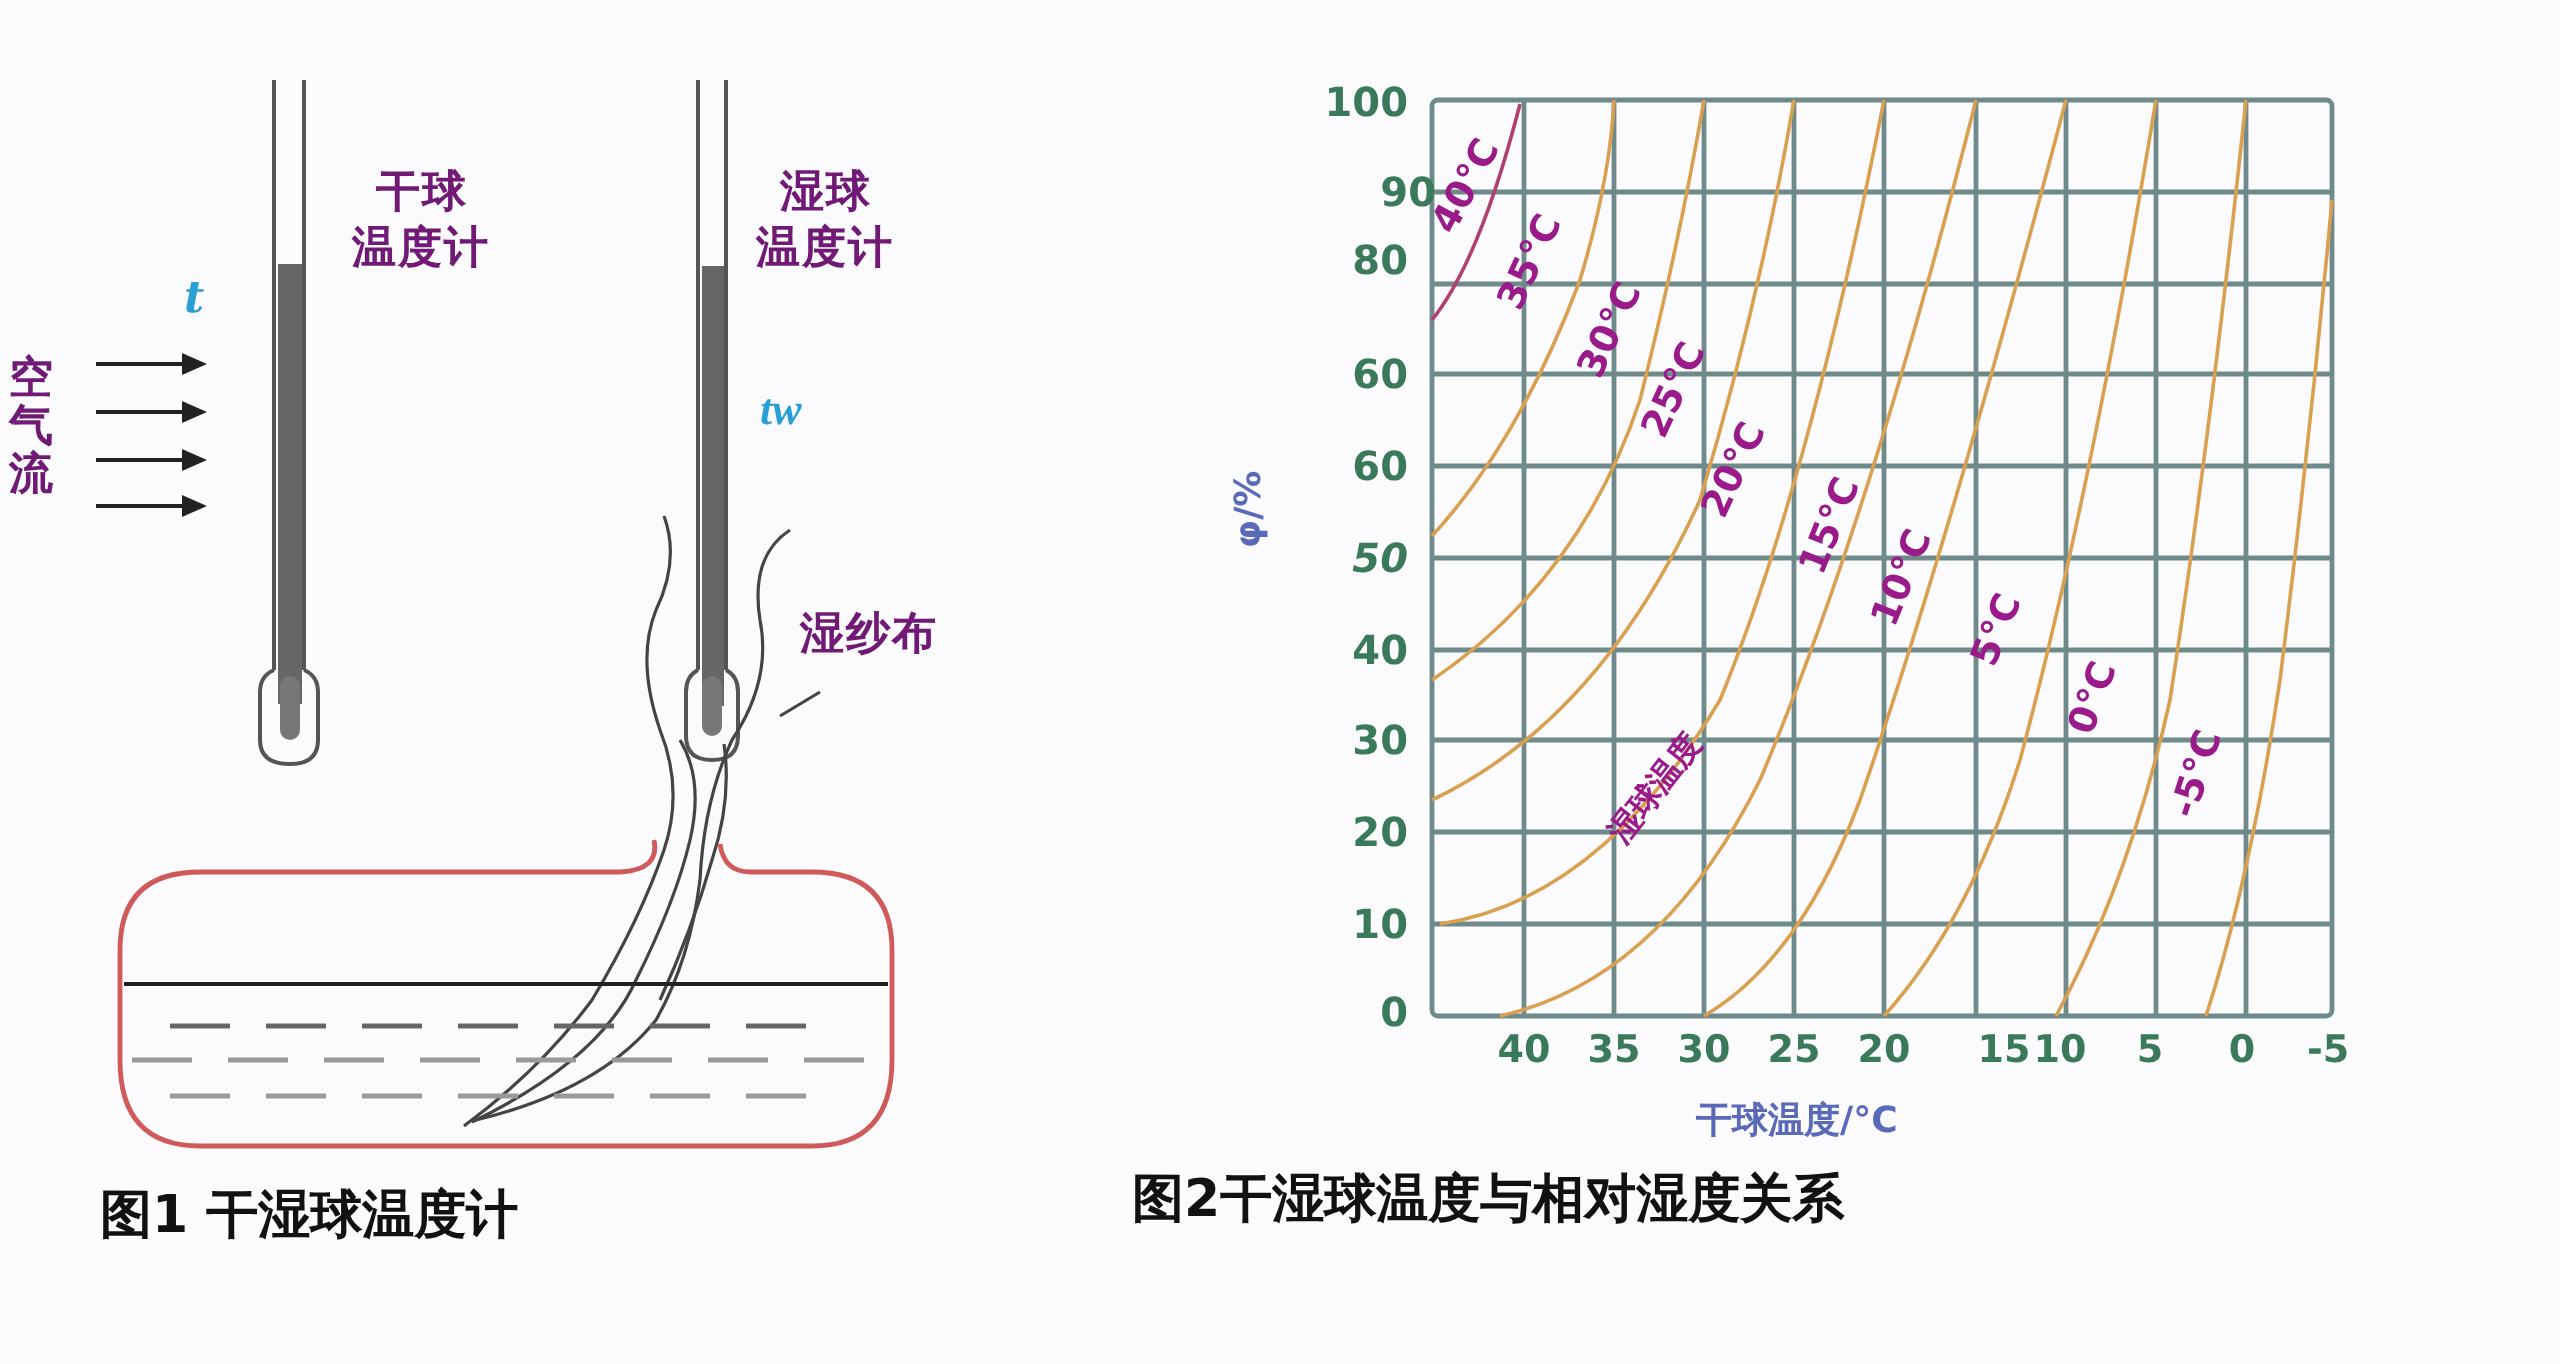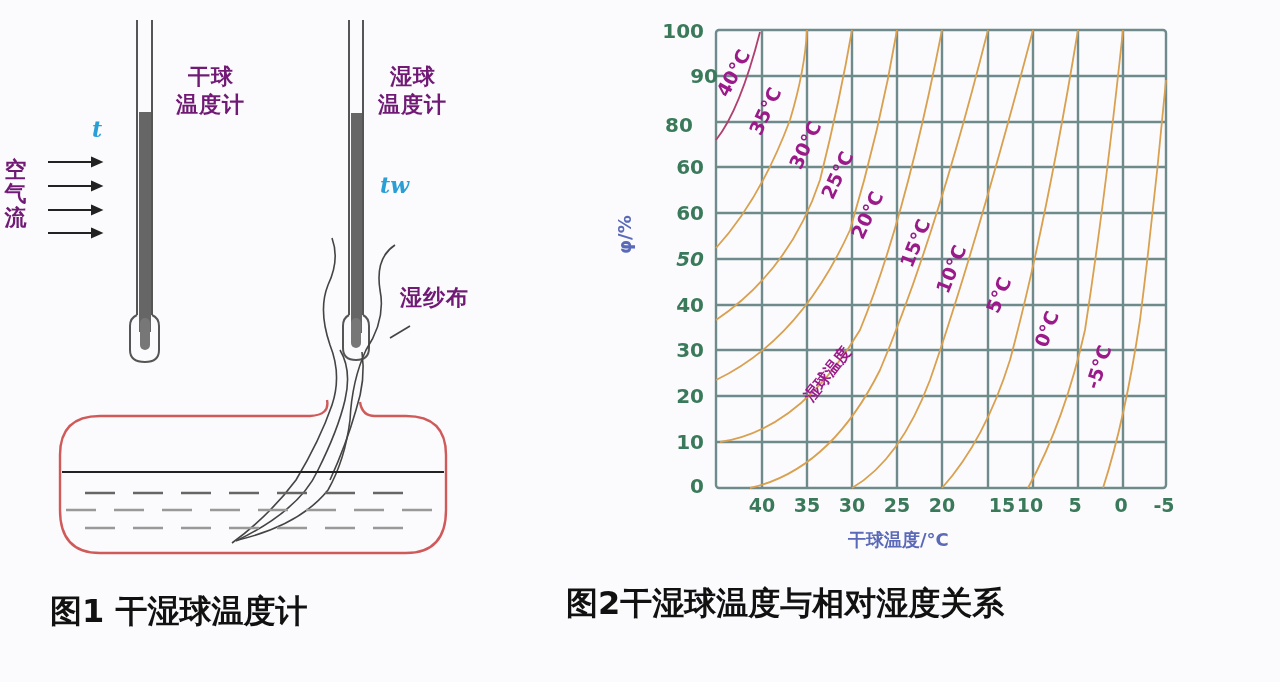"100" .panel { margin-top: none -> 20px }
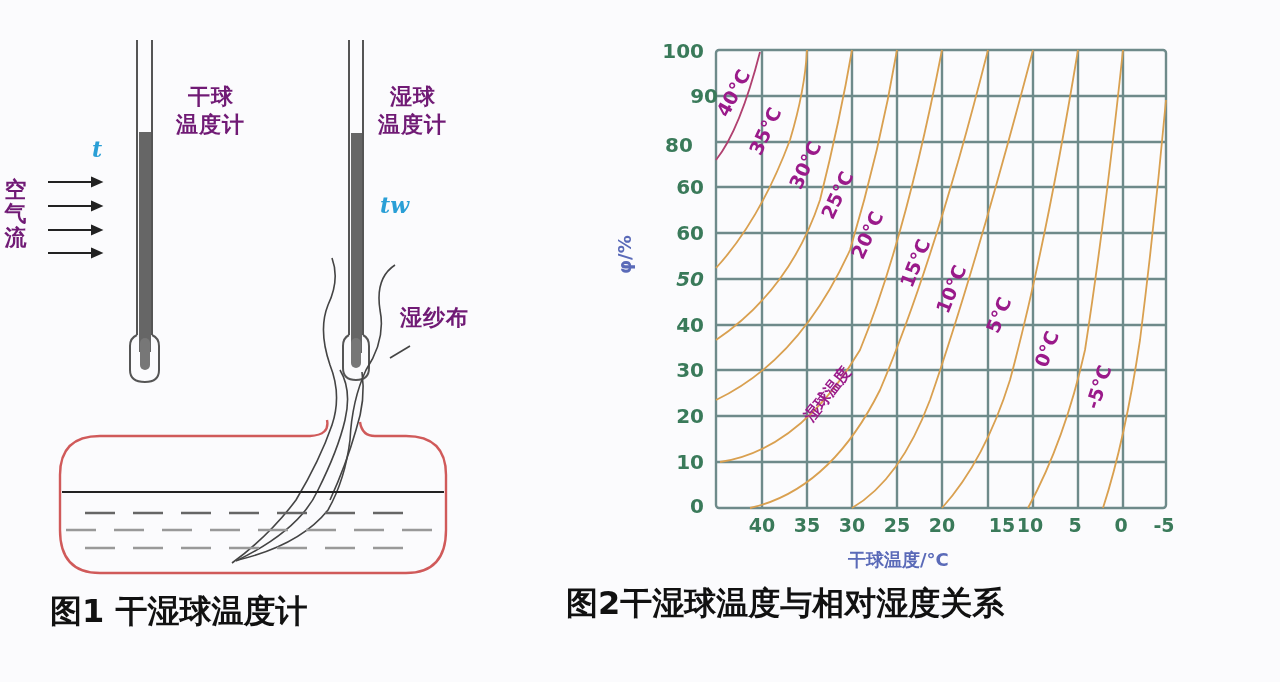"80" div.ytick { text-align: center -> none; top: 113px -> 98px }
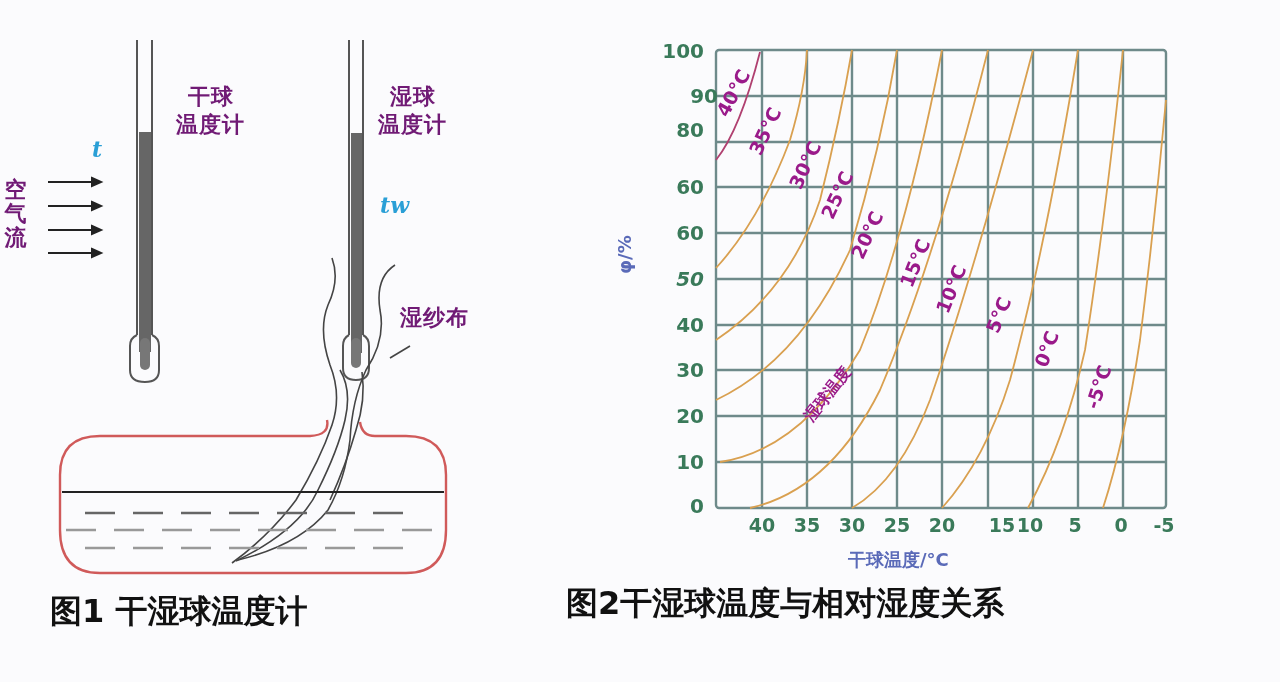"tw" div.sym { font-family: none -> Liberation Serif, serif }
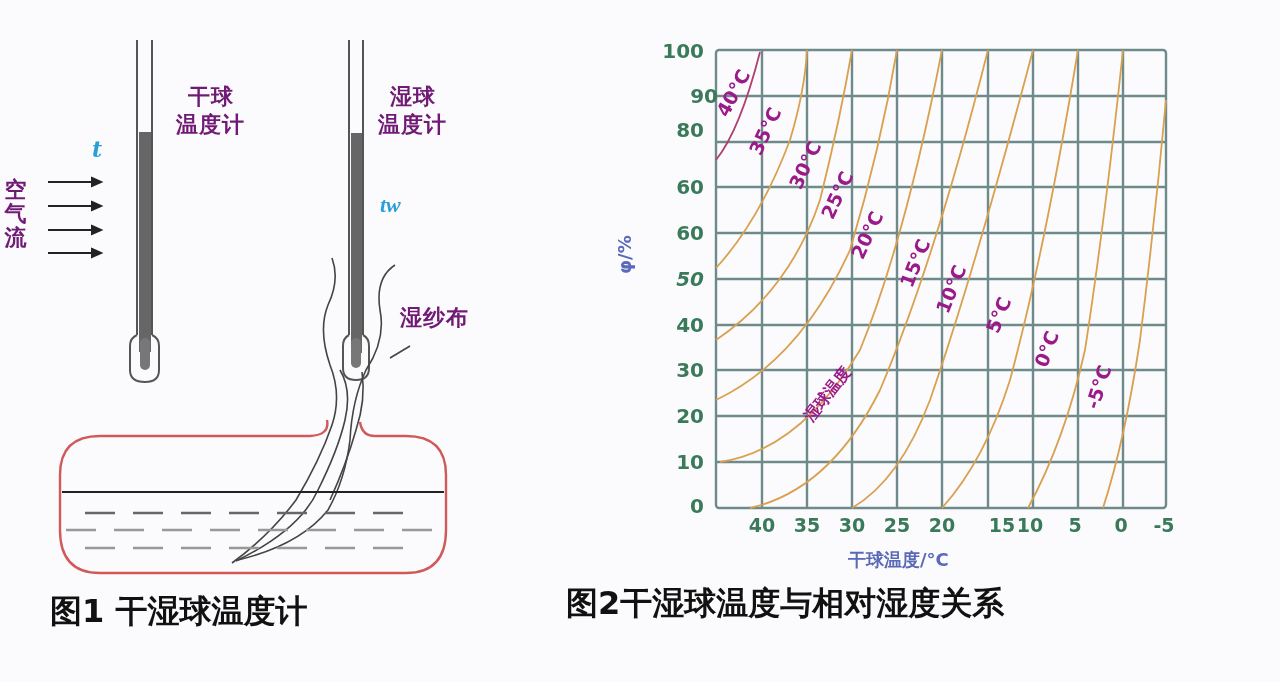"图1 干湿球温度计" .caption { font-size: 32px -> 26px }
